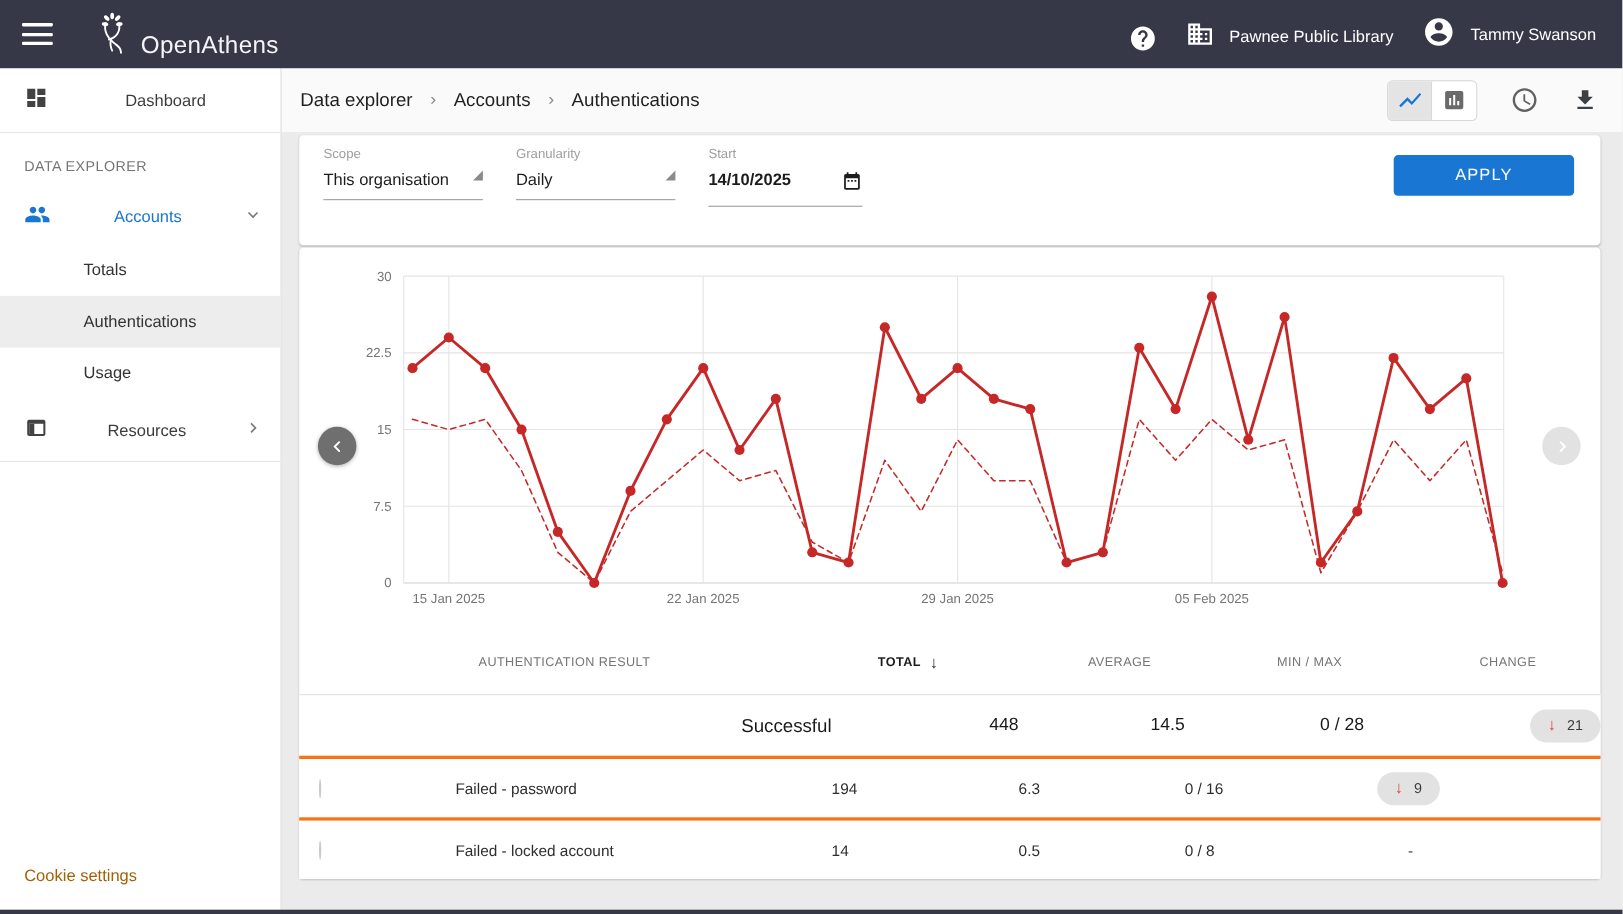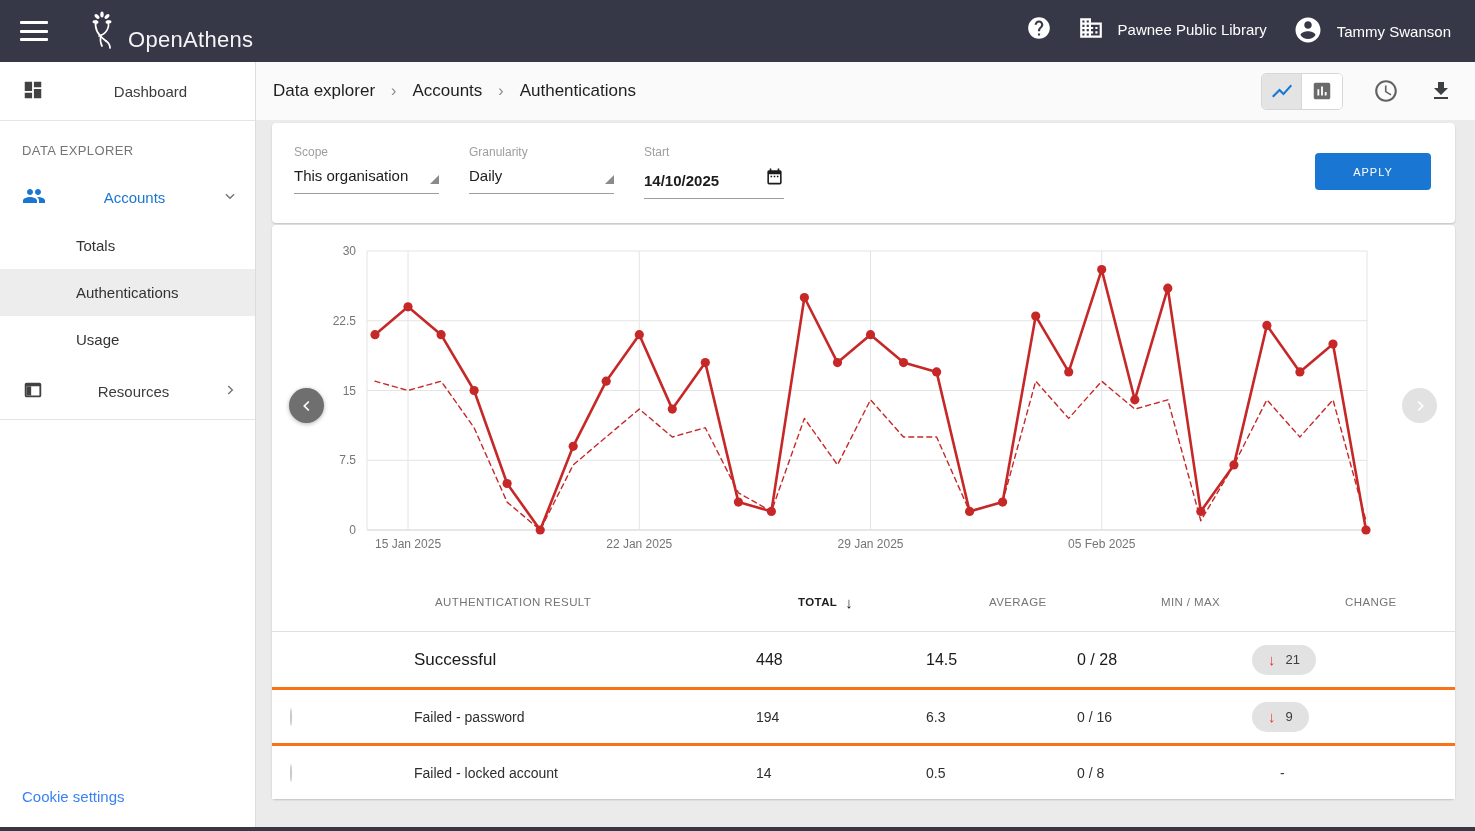"Pawnee Public Library" .topbar-right { align-items: flex-start -> flex-end }
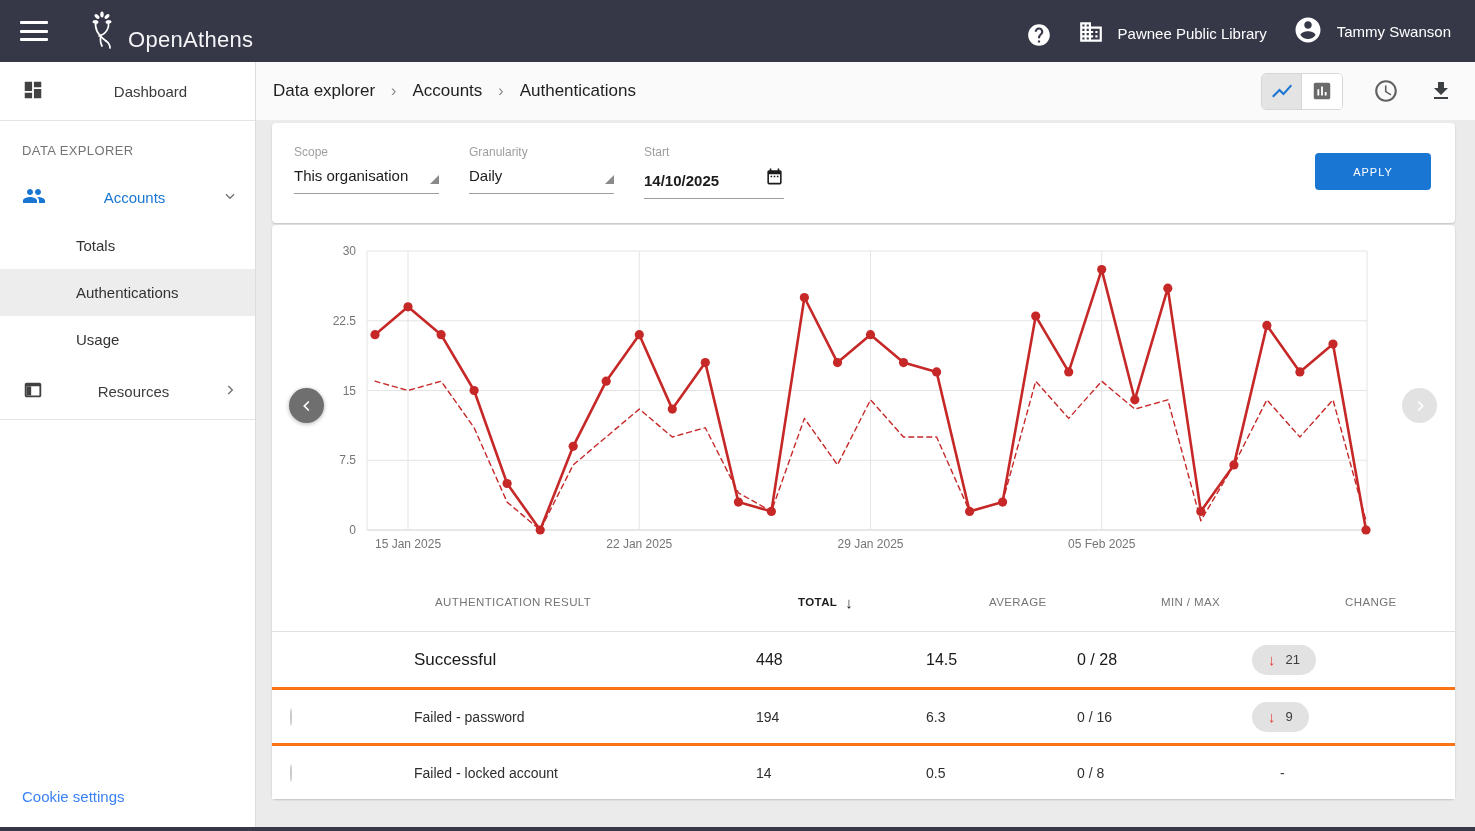"Scope" .filter-card { padding: 22px 24px 0 22px -> 10px 24px 0 22px }
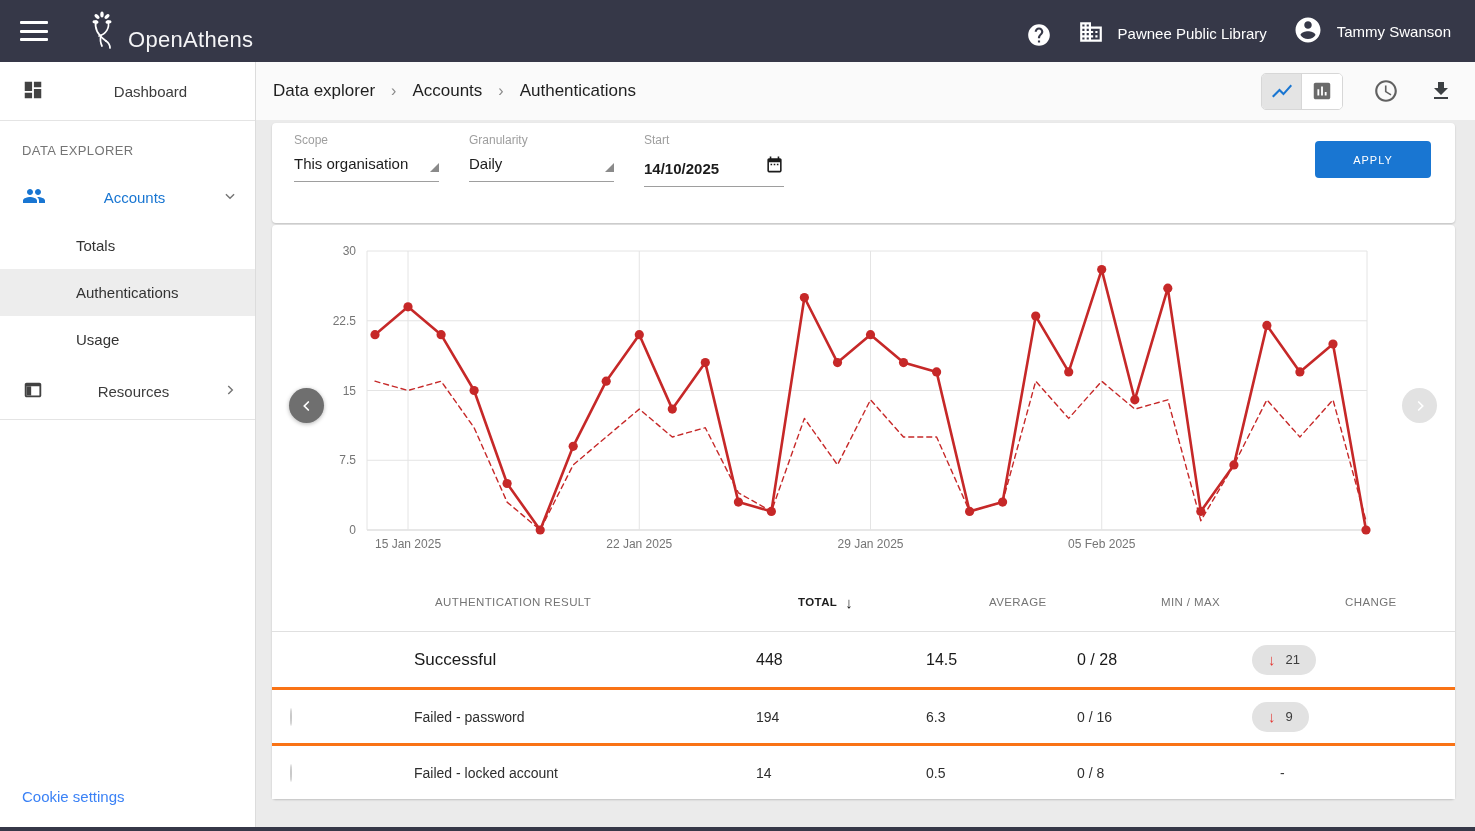"This organisation" .field-value { align-items: flex-end -> flex-start }
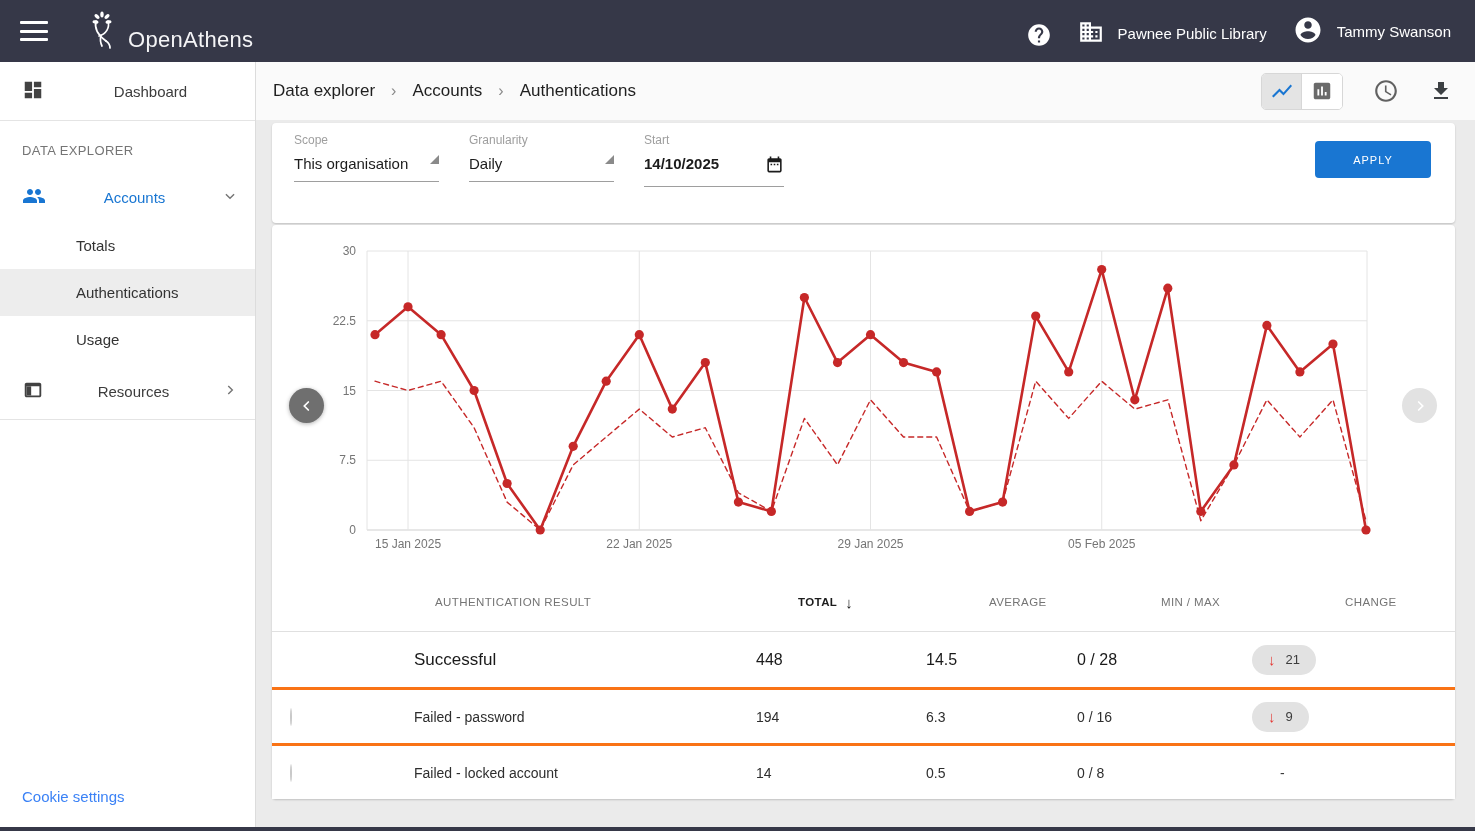"APPLY" .apply-btn { font-size: 11px -> 15px; width: 116px -> 164px }
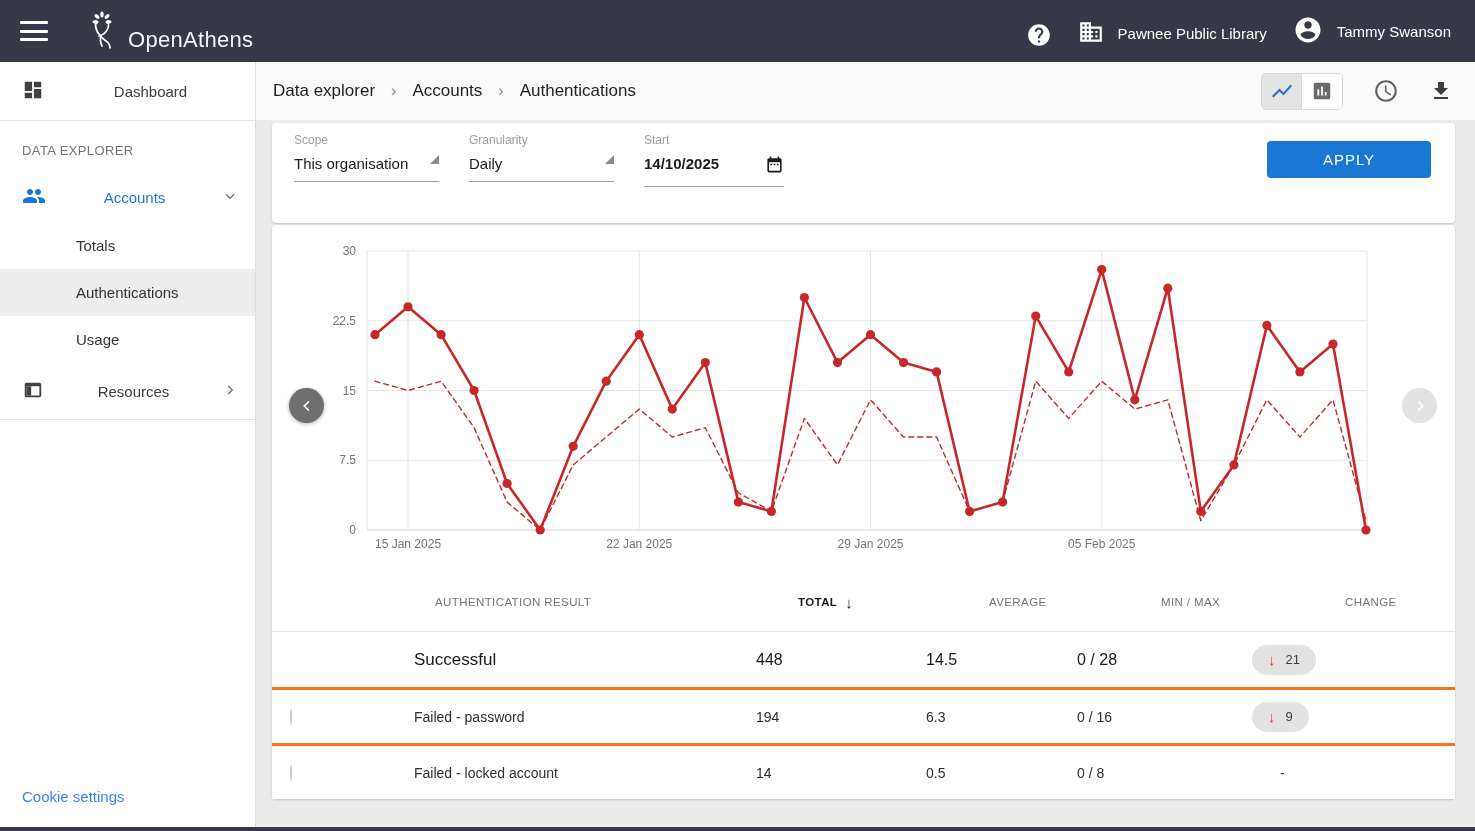"Successful" .row.first { text-align: none -> right }
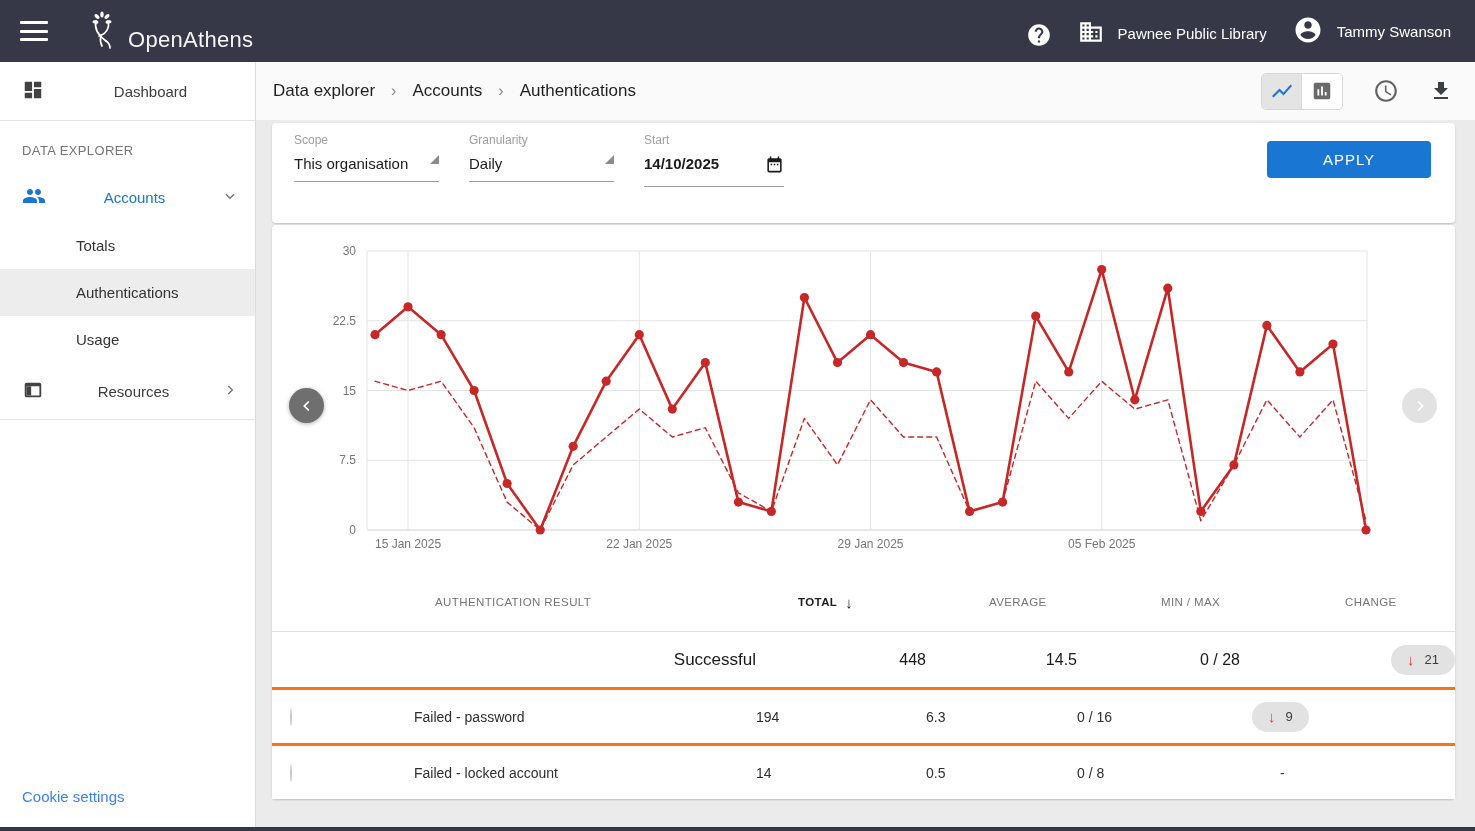"Cookie settings" .cookie { color: #3b82f6 -> #a16207 }
